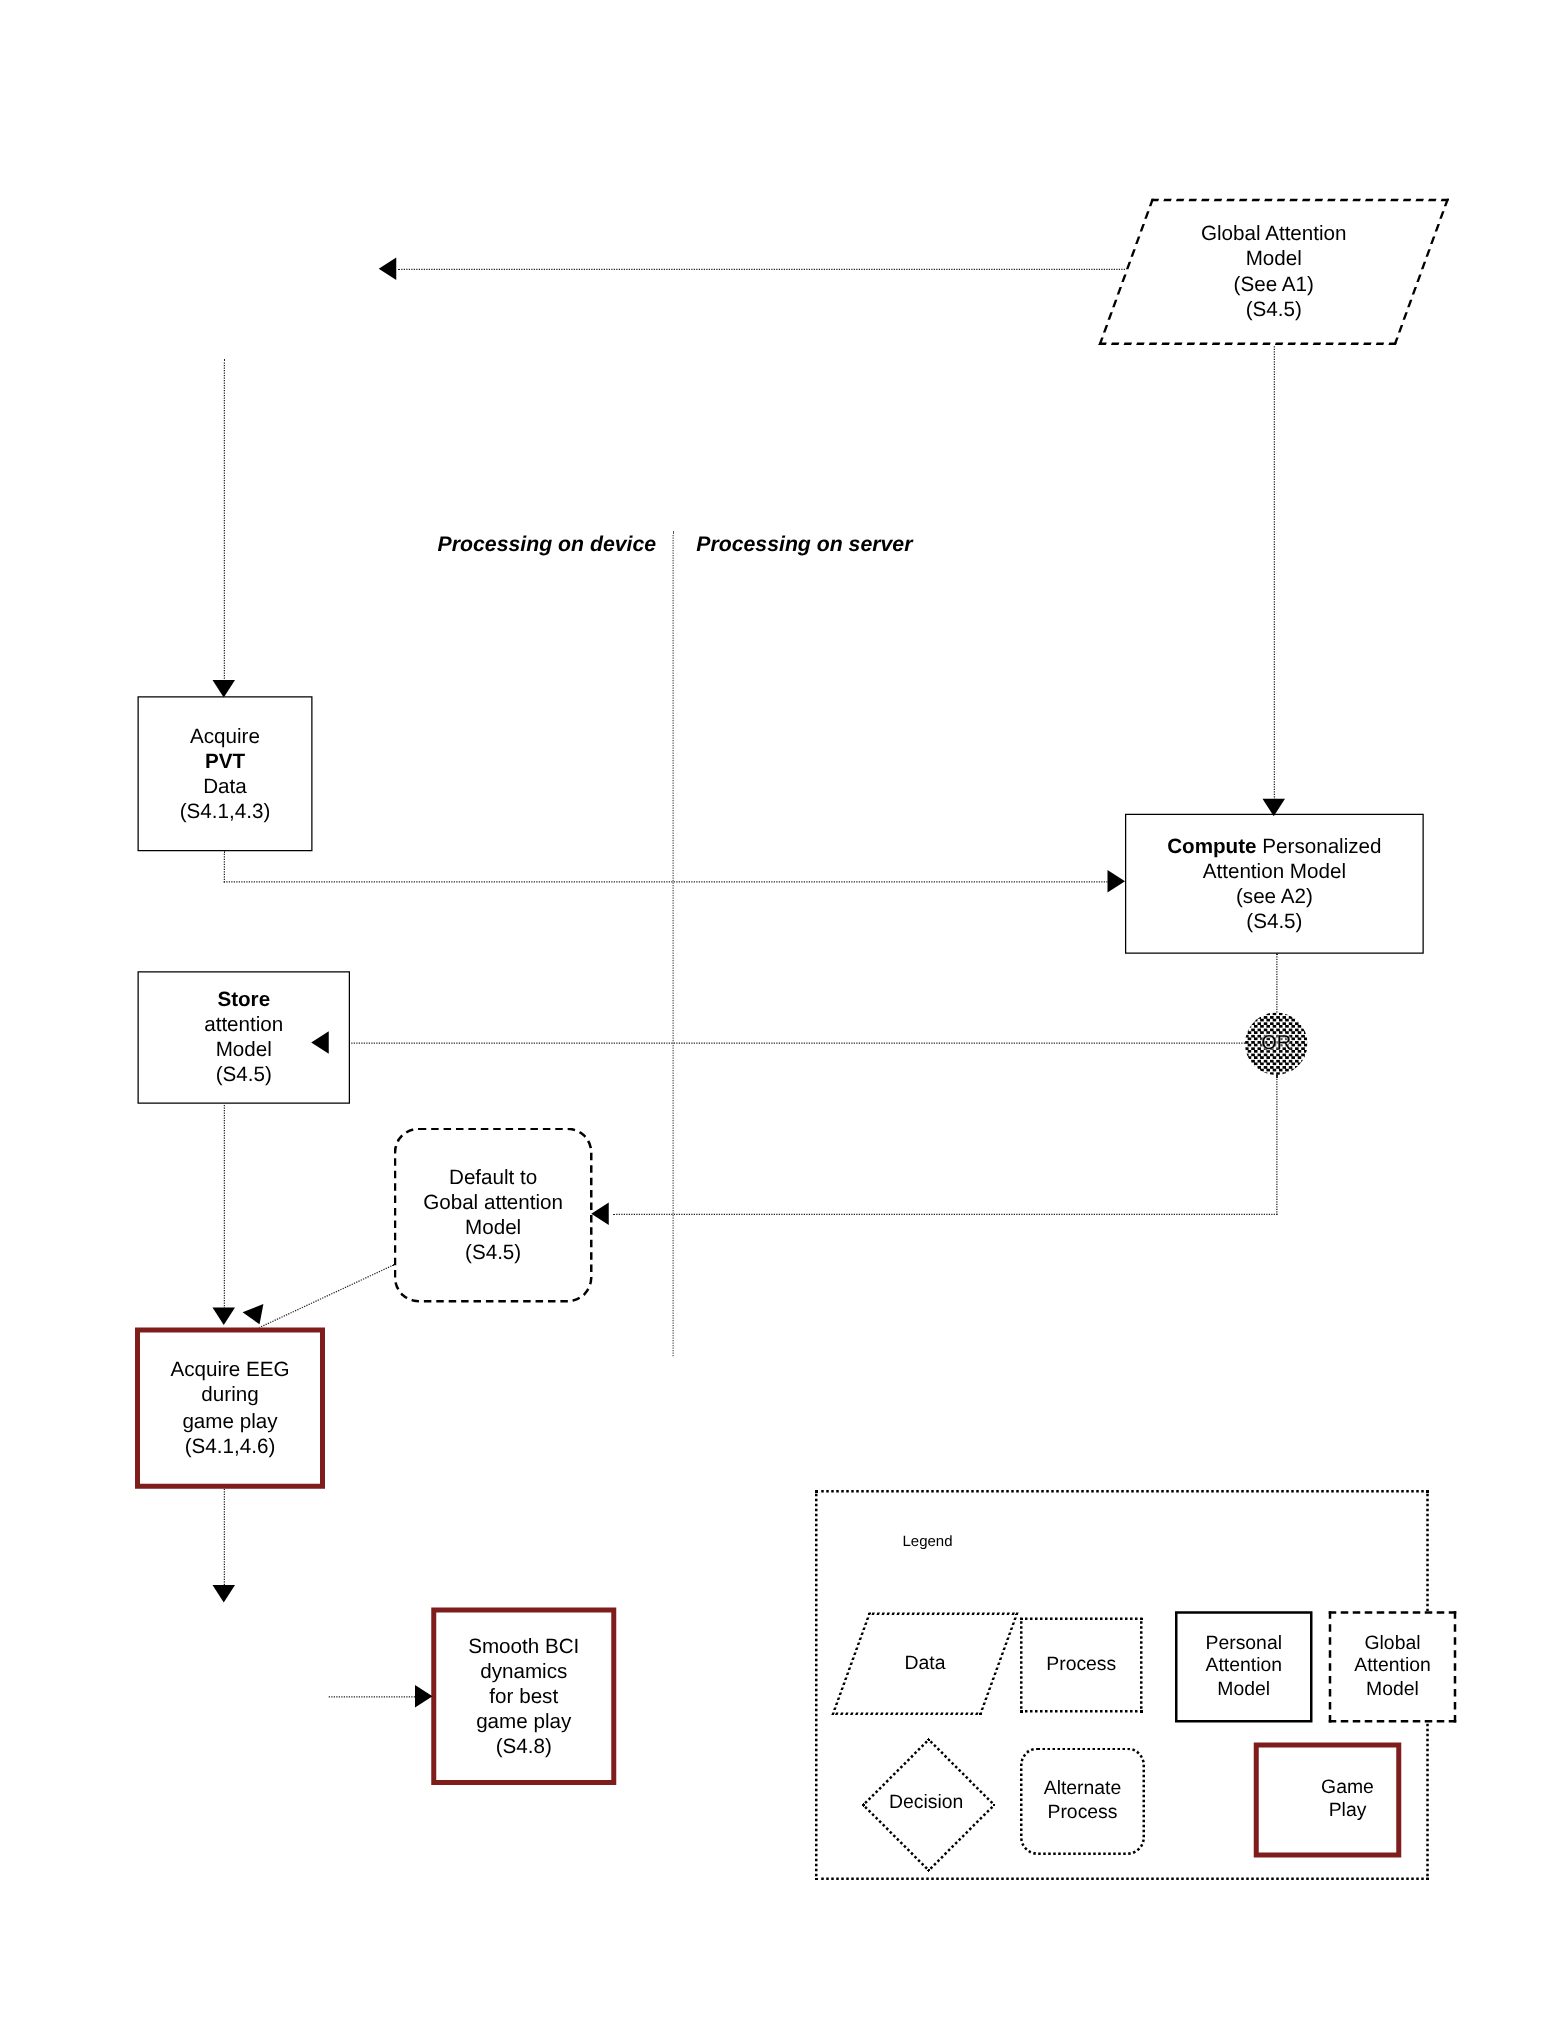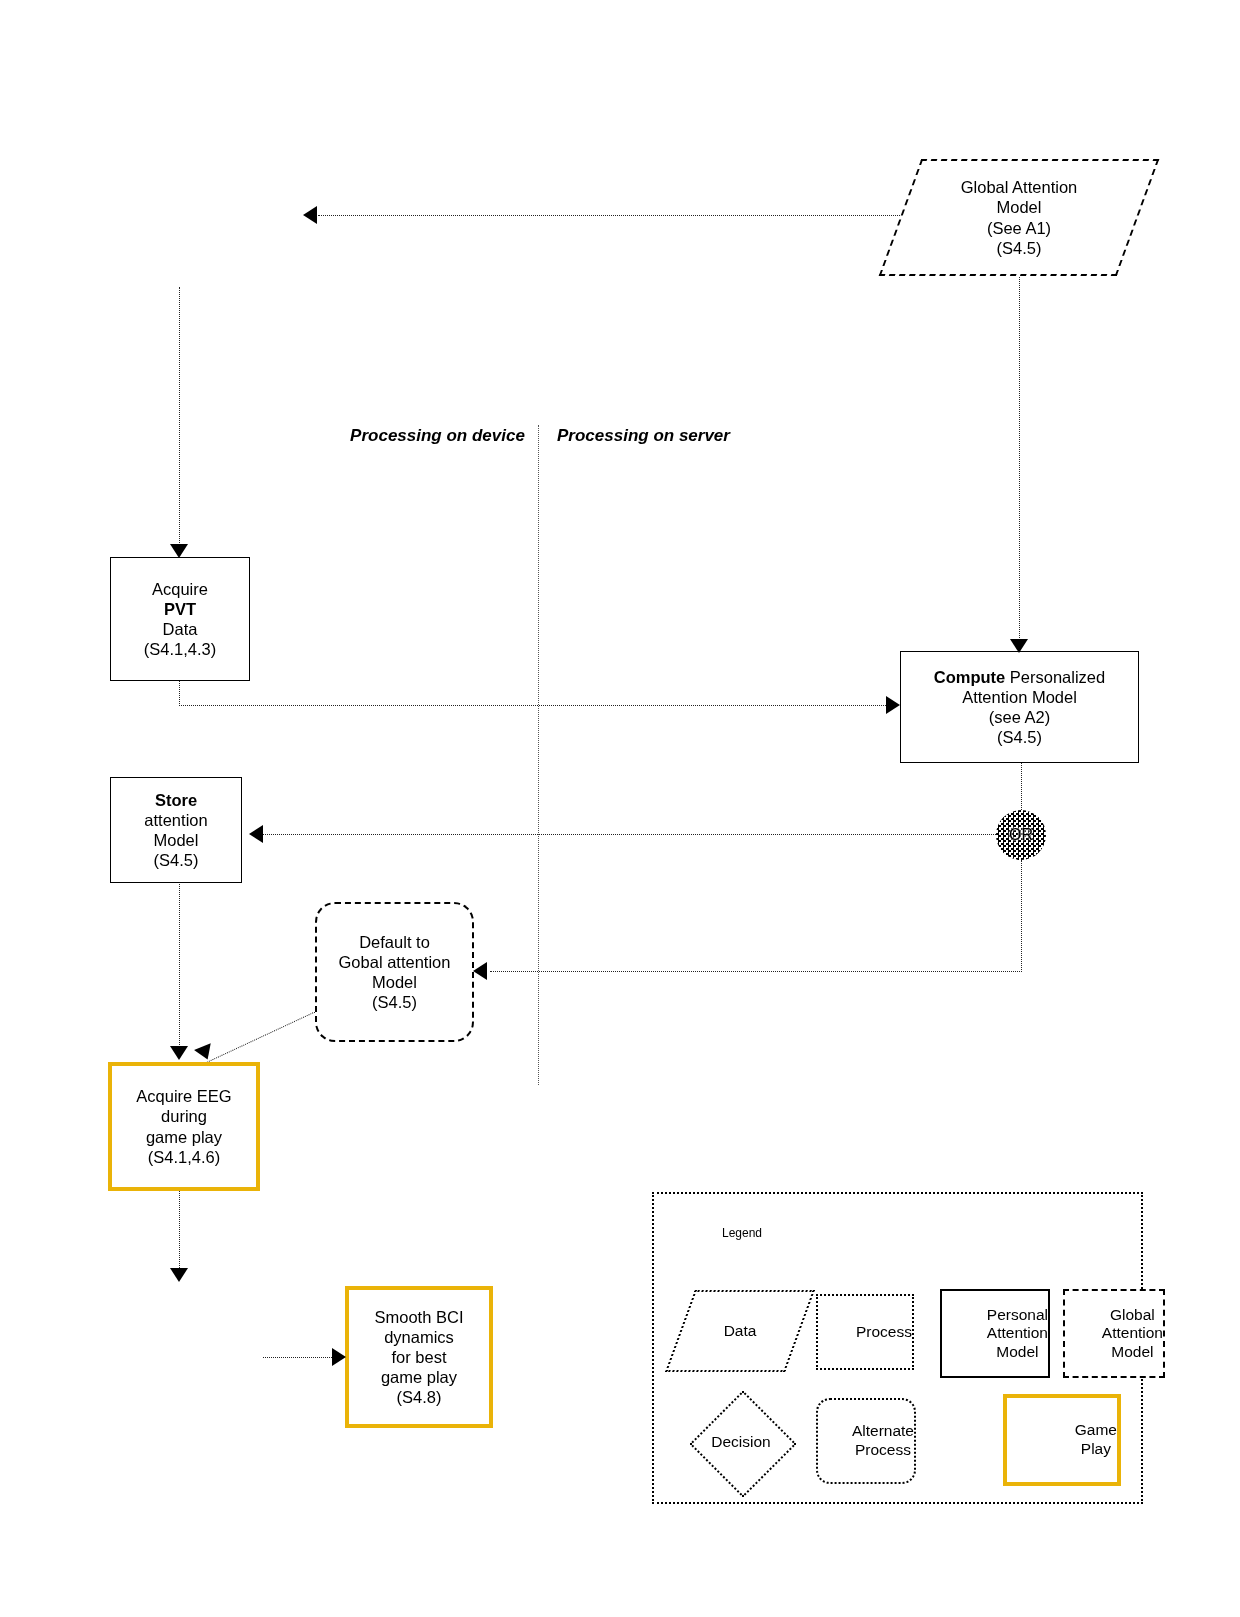"Store" div.node { width: 132px -> 170px }
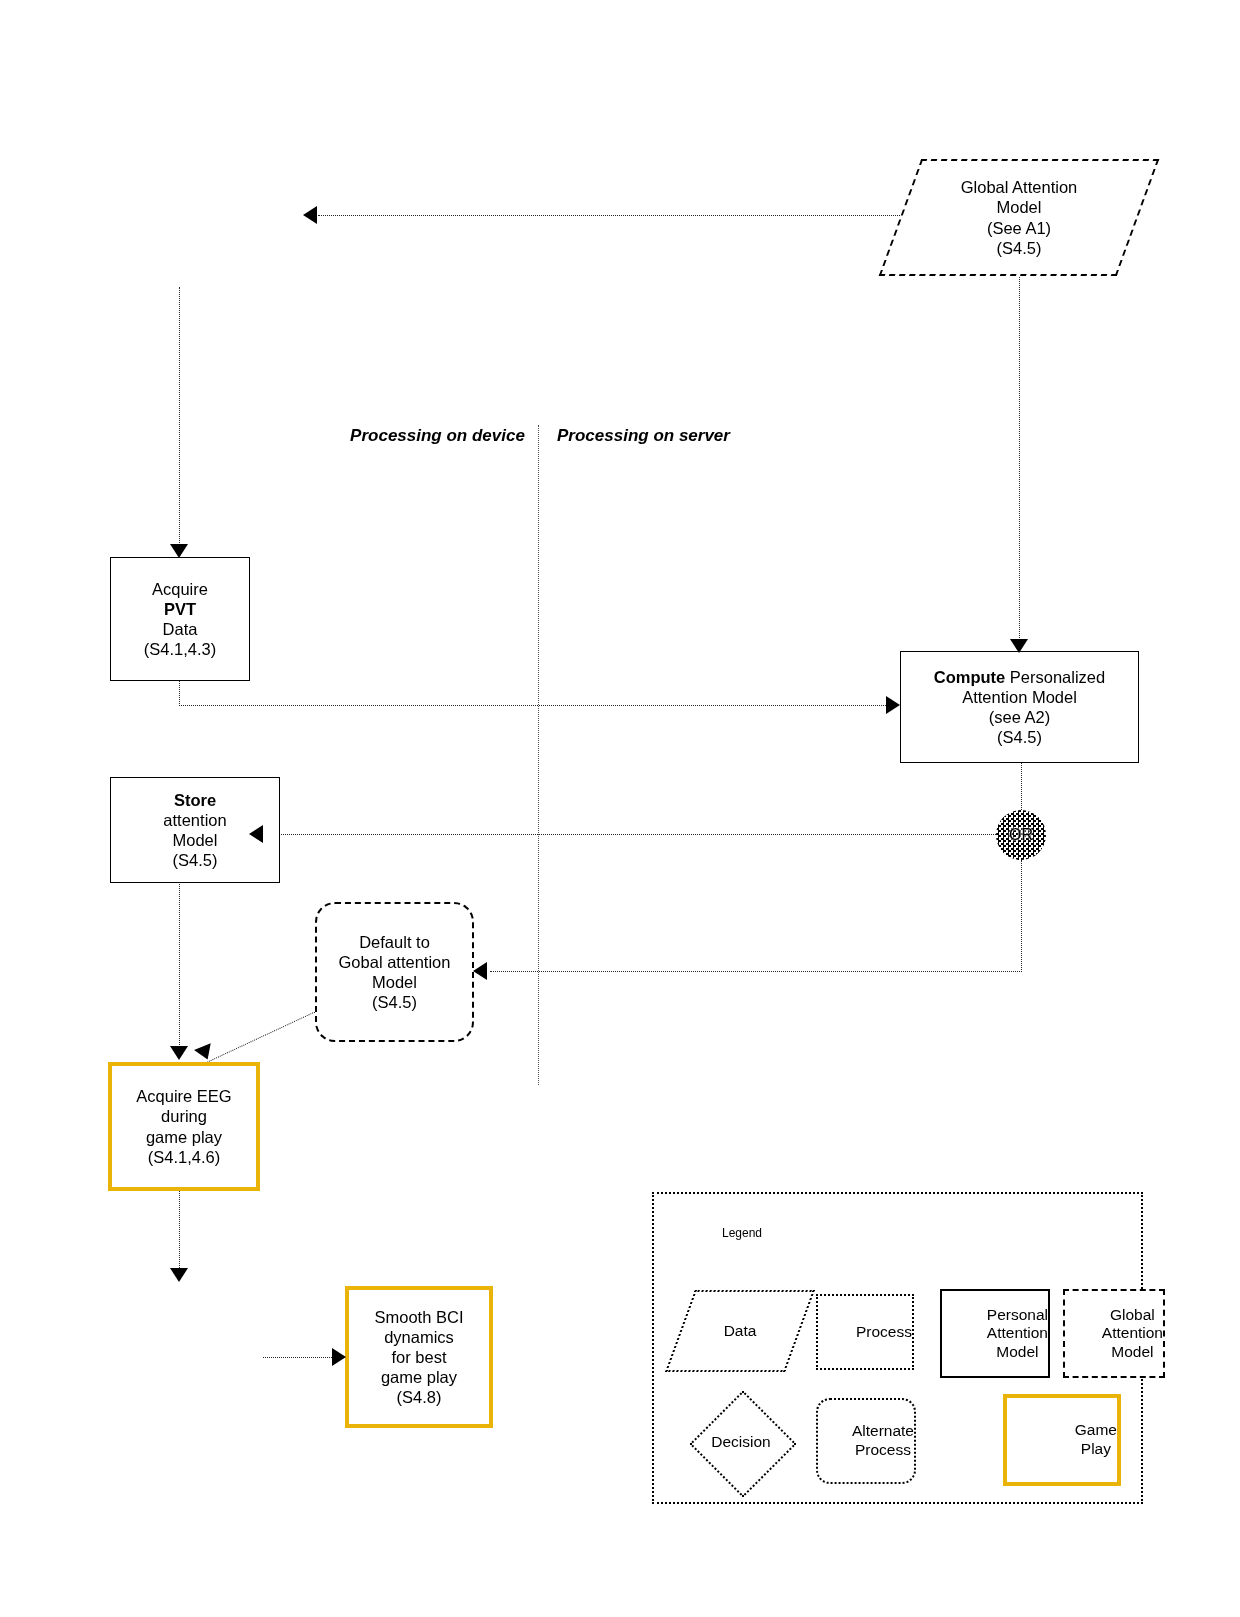"Acquire EEG" .shape-game { border: 4px solid #eab308 -> 4px solid #7f1d1d }
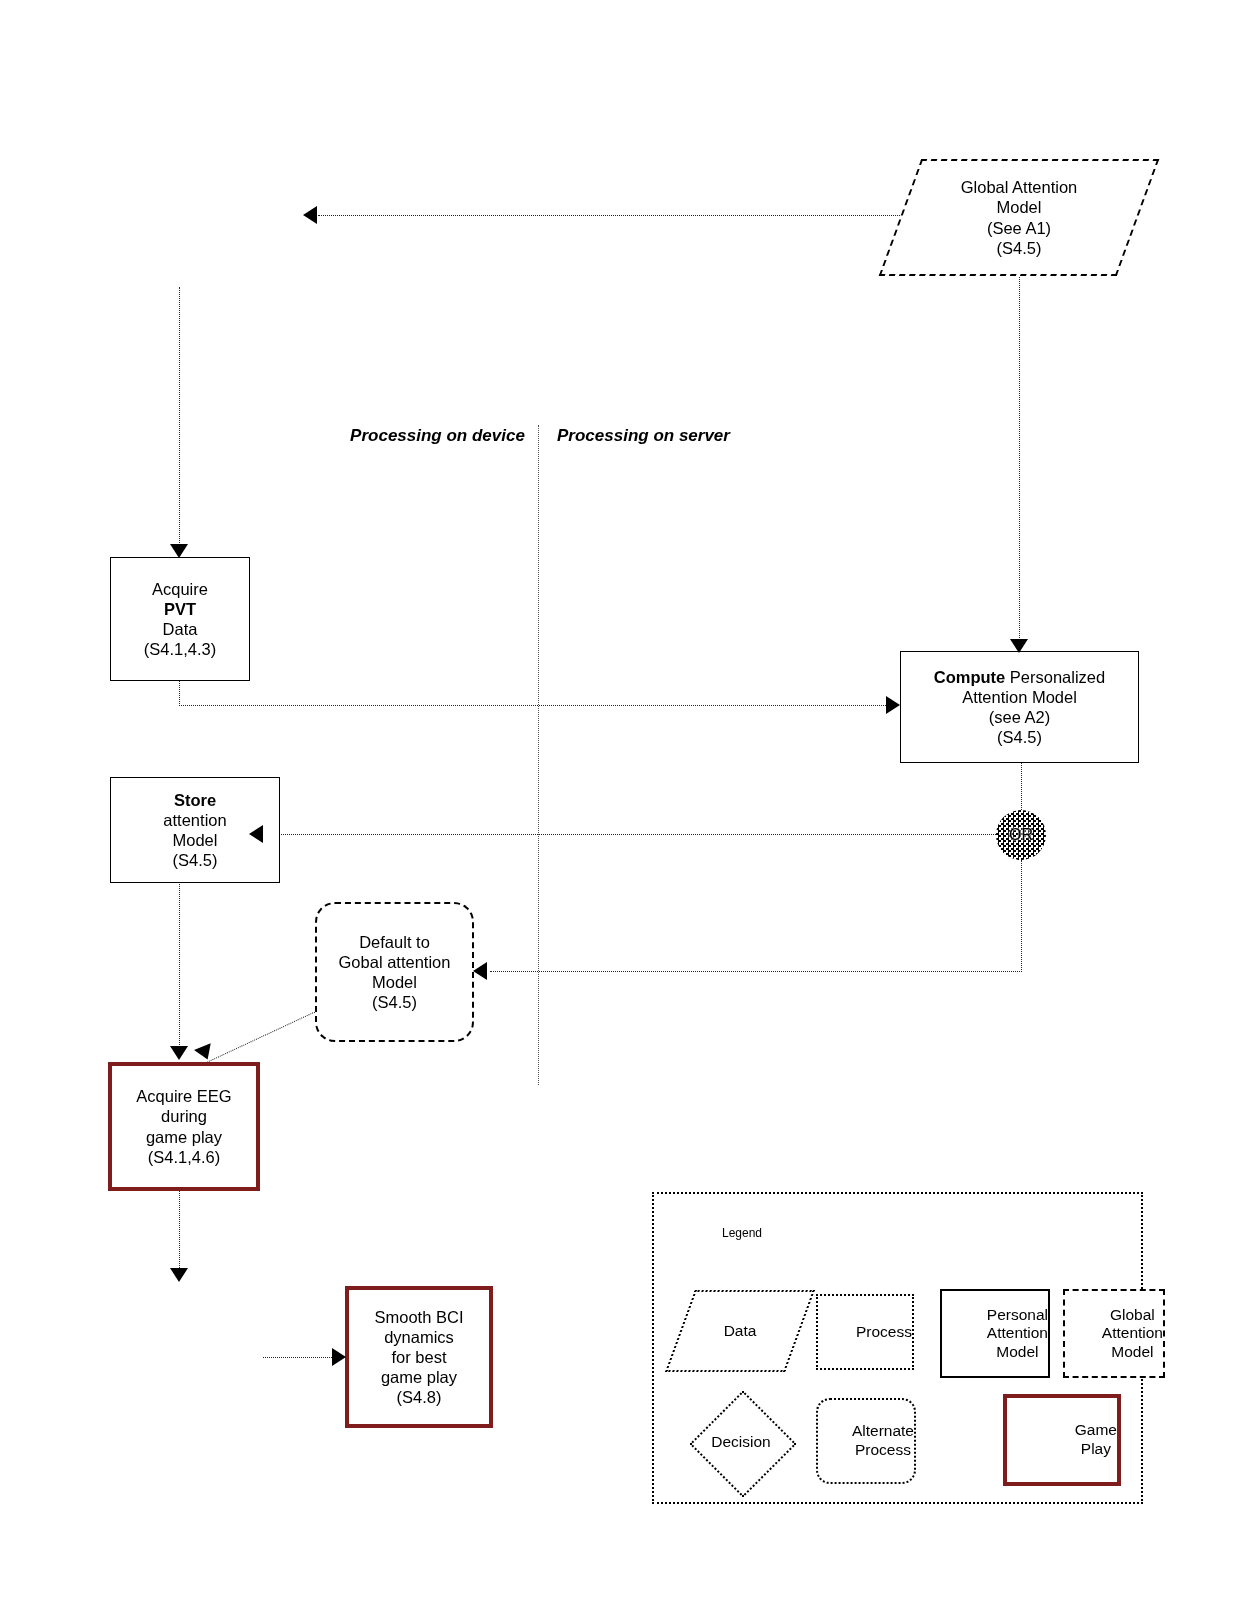"Personal" .legend-item { justify-content: flex-end -> center }
